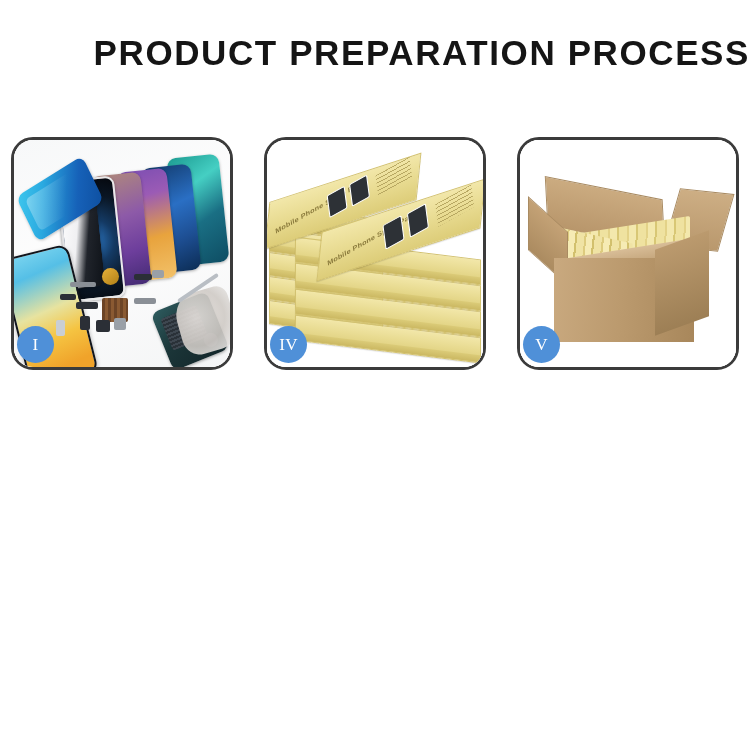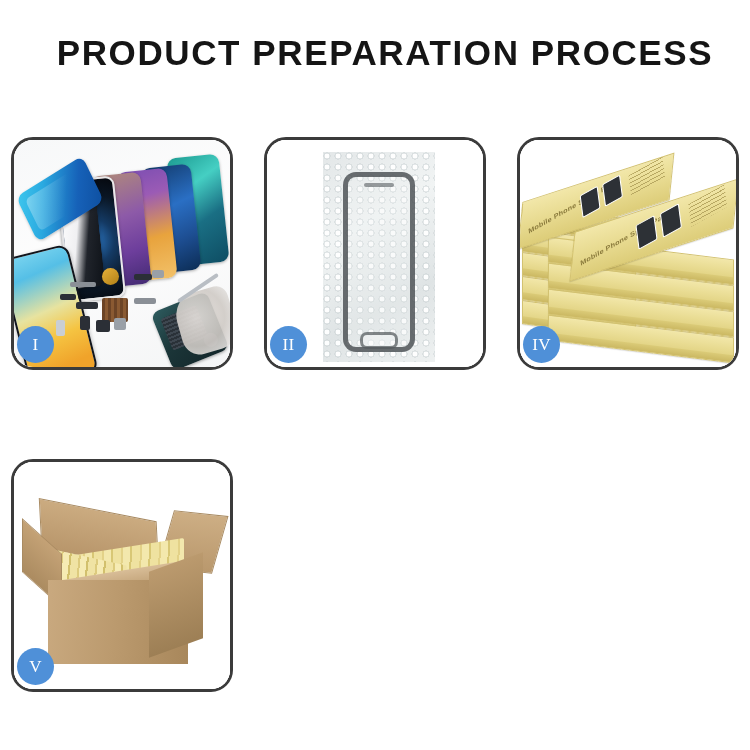"PRODUCT PREPARATION PROCESS" .header { text-align: center -> right }
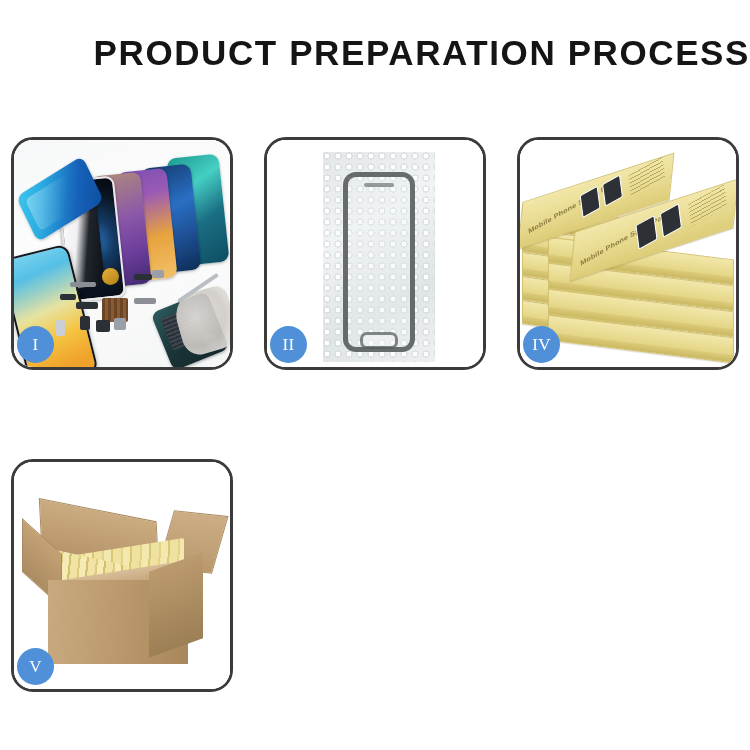"II" div.panel { html: <div> <div> <div> <div></div> <div> <div> <div></div> </div> </div> </div> </div> <div>II</div> </div> -> none }
